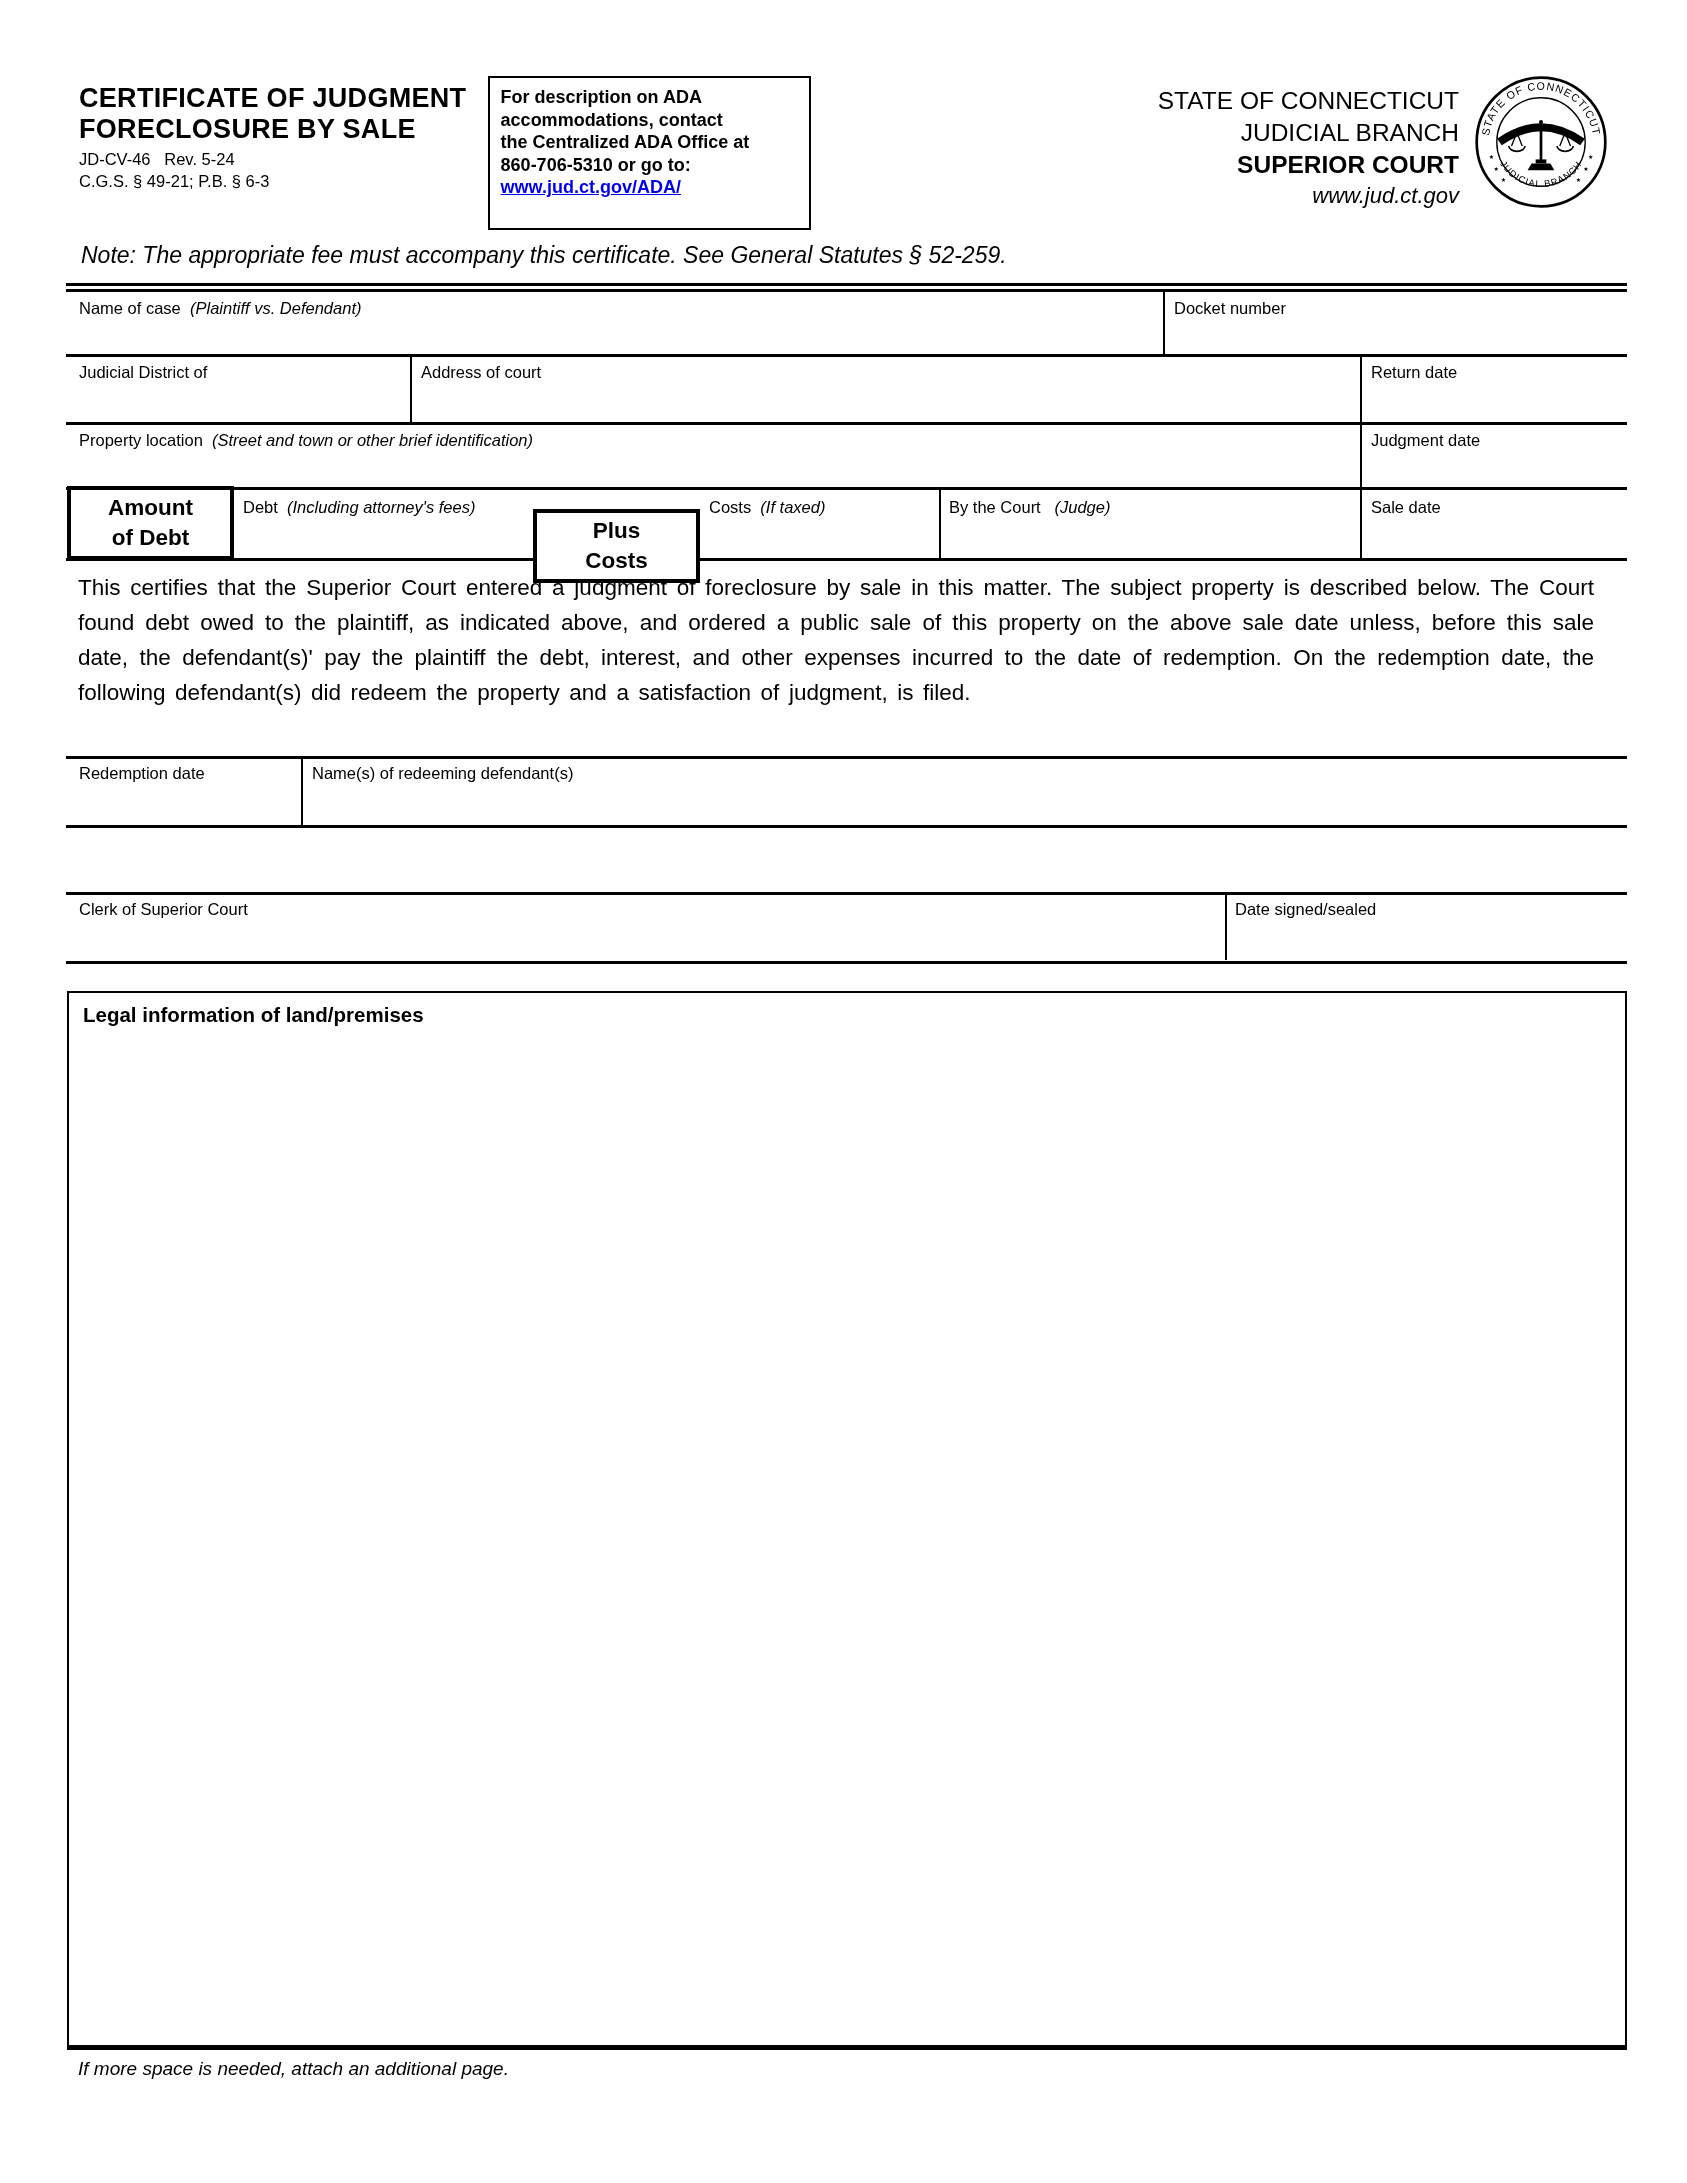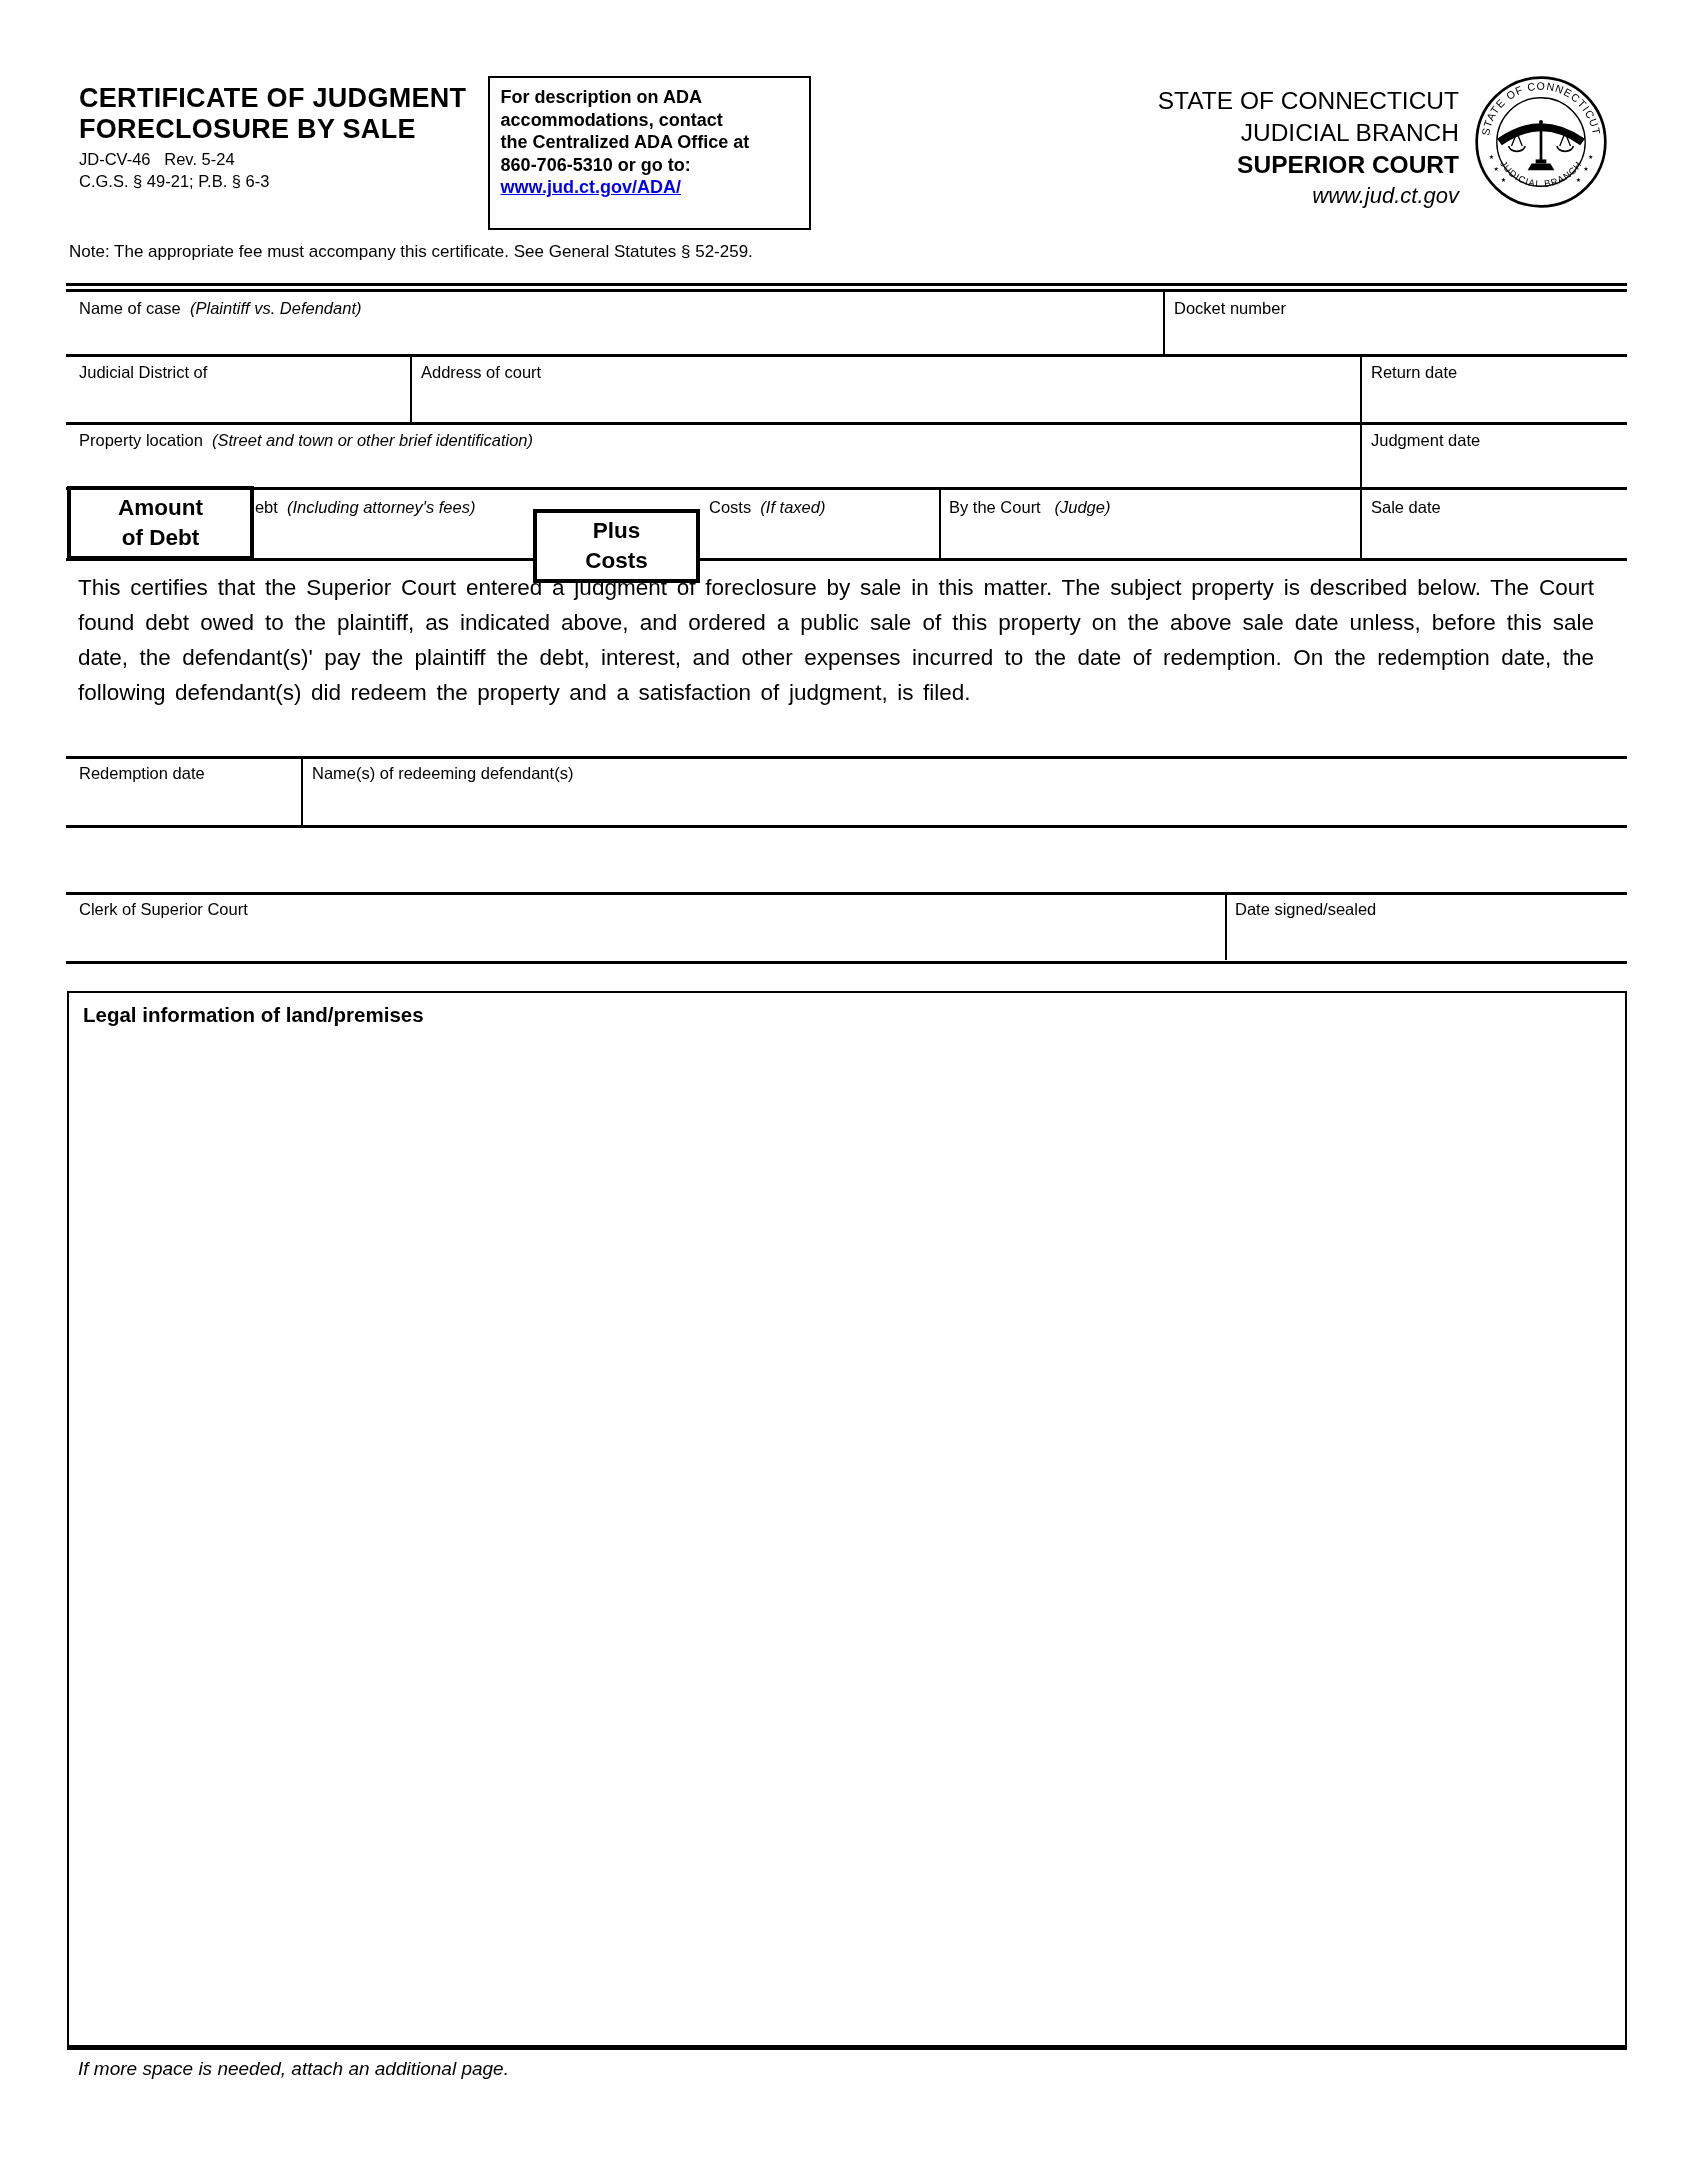"Note: The appropriate fee must" #note { font-size: 17px -> 23px; font-style: none -> italic; left: 69px -> 81px }
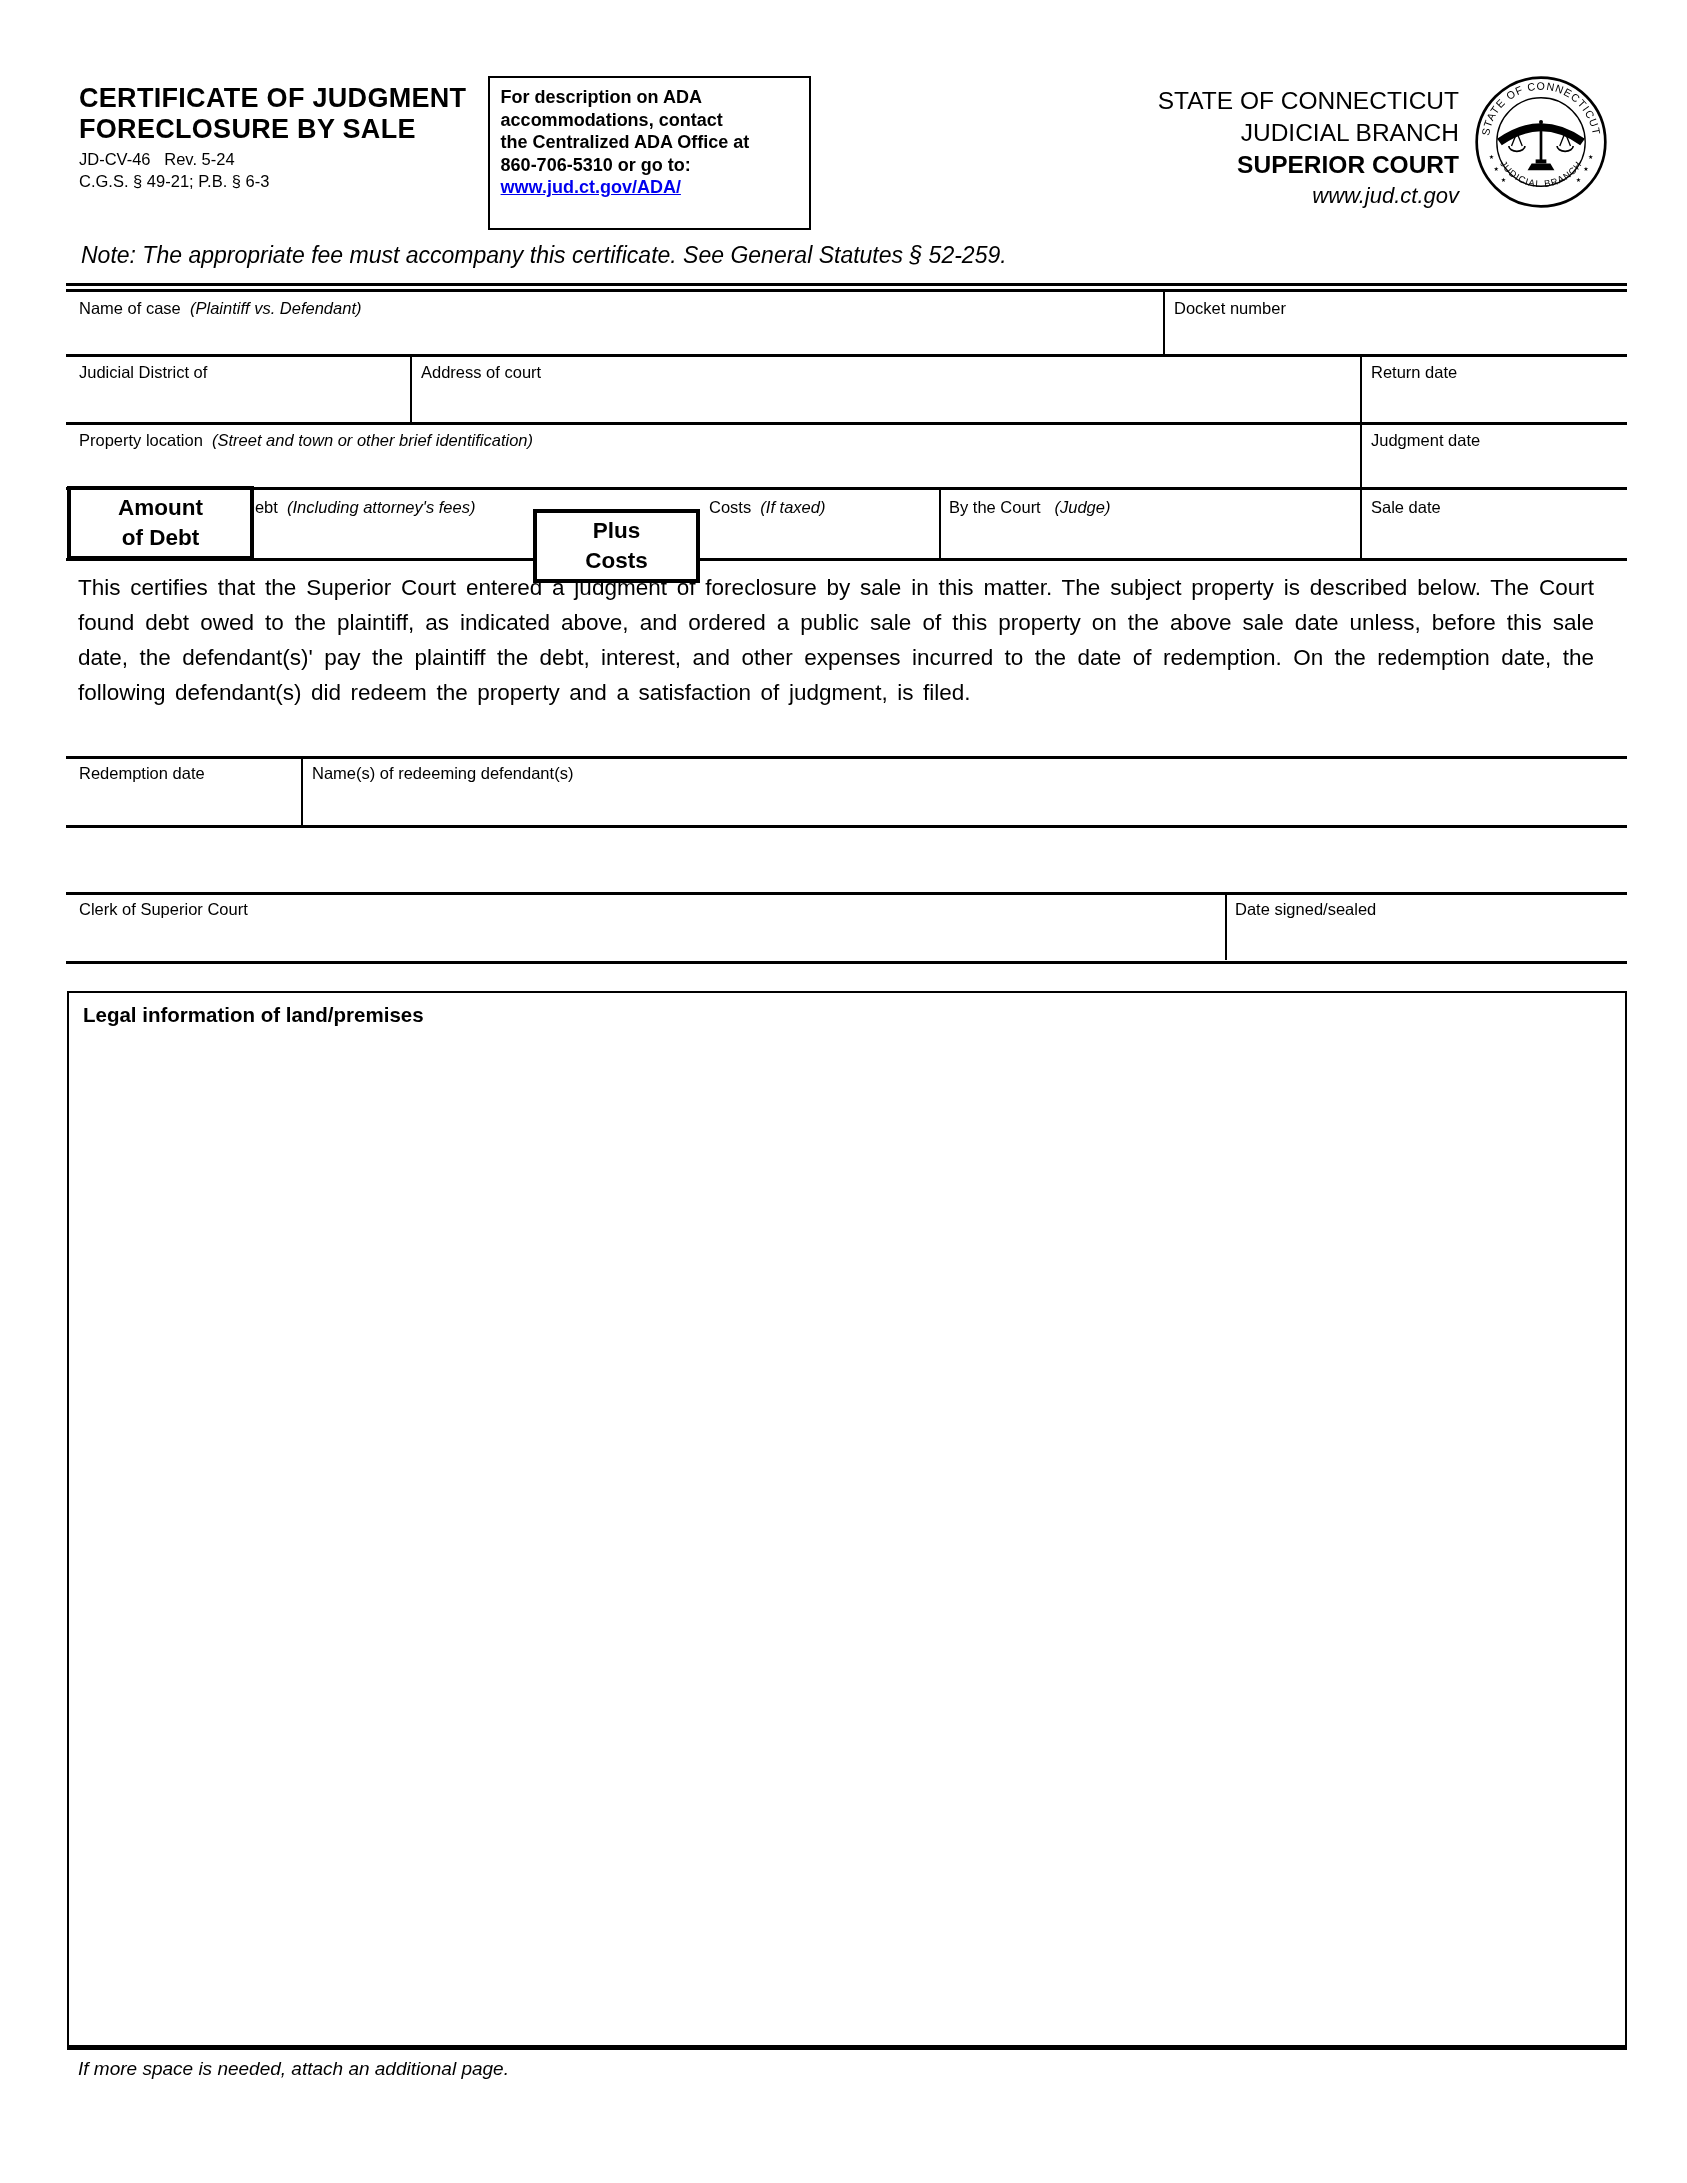"Amount" div.big-box { width: 187px -> 167px }
